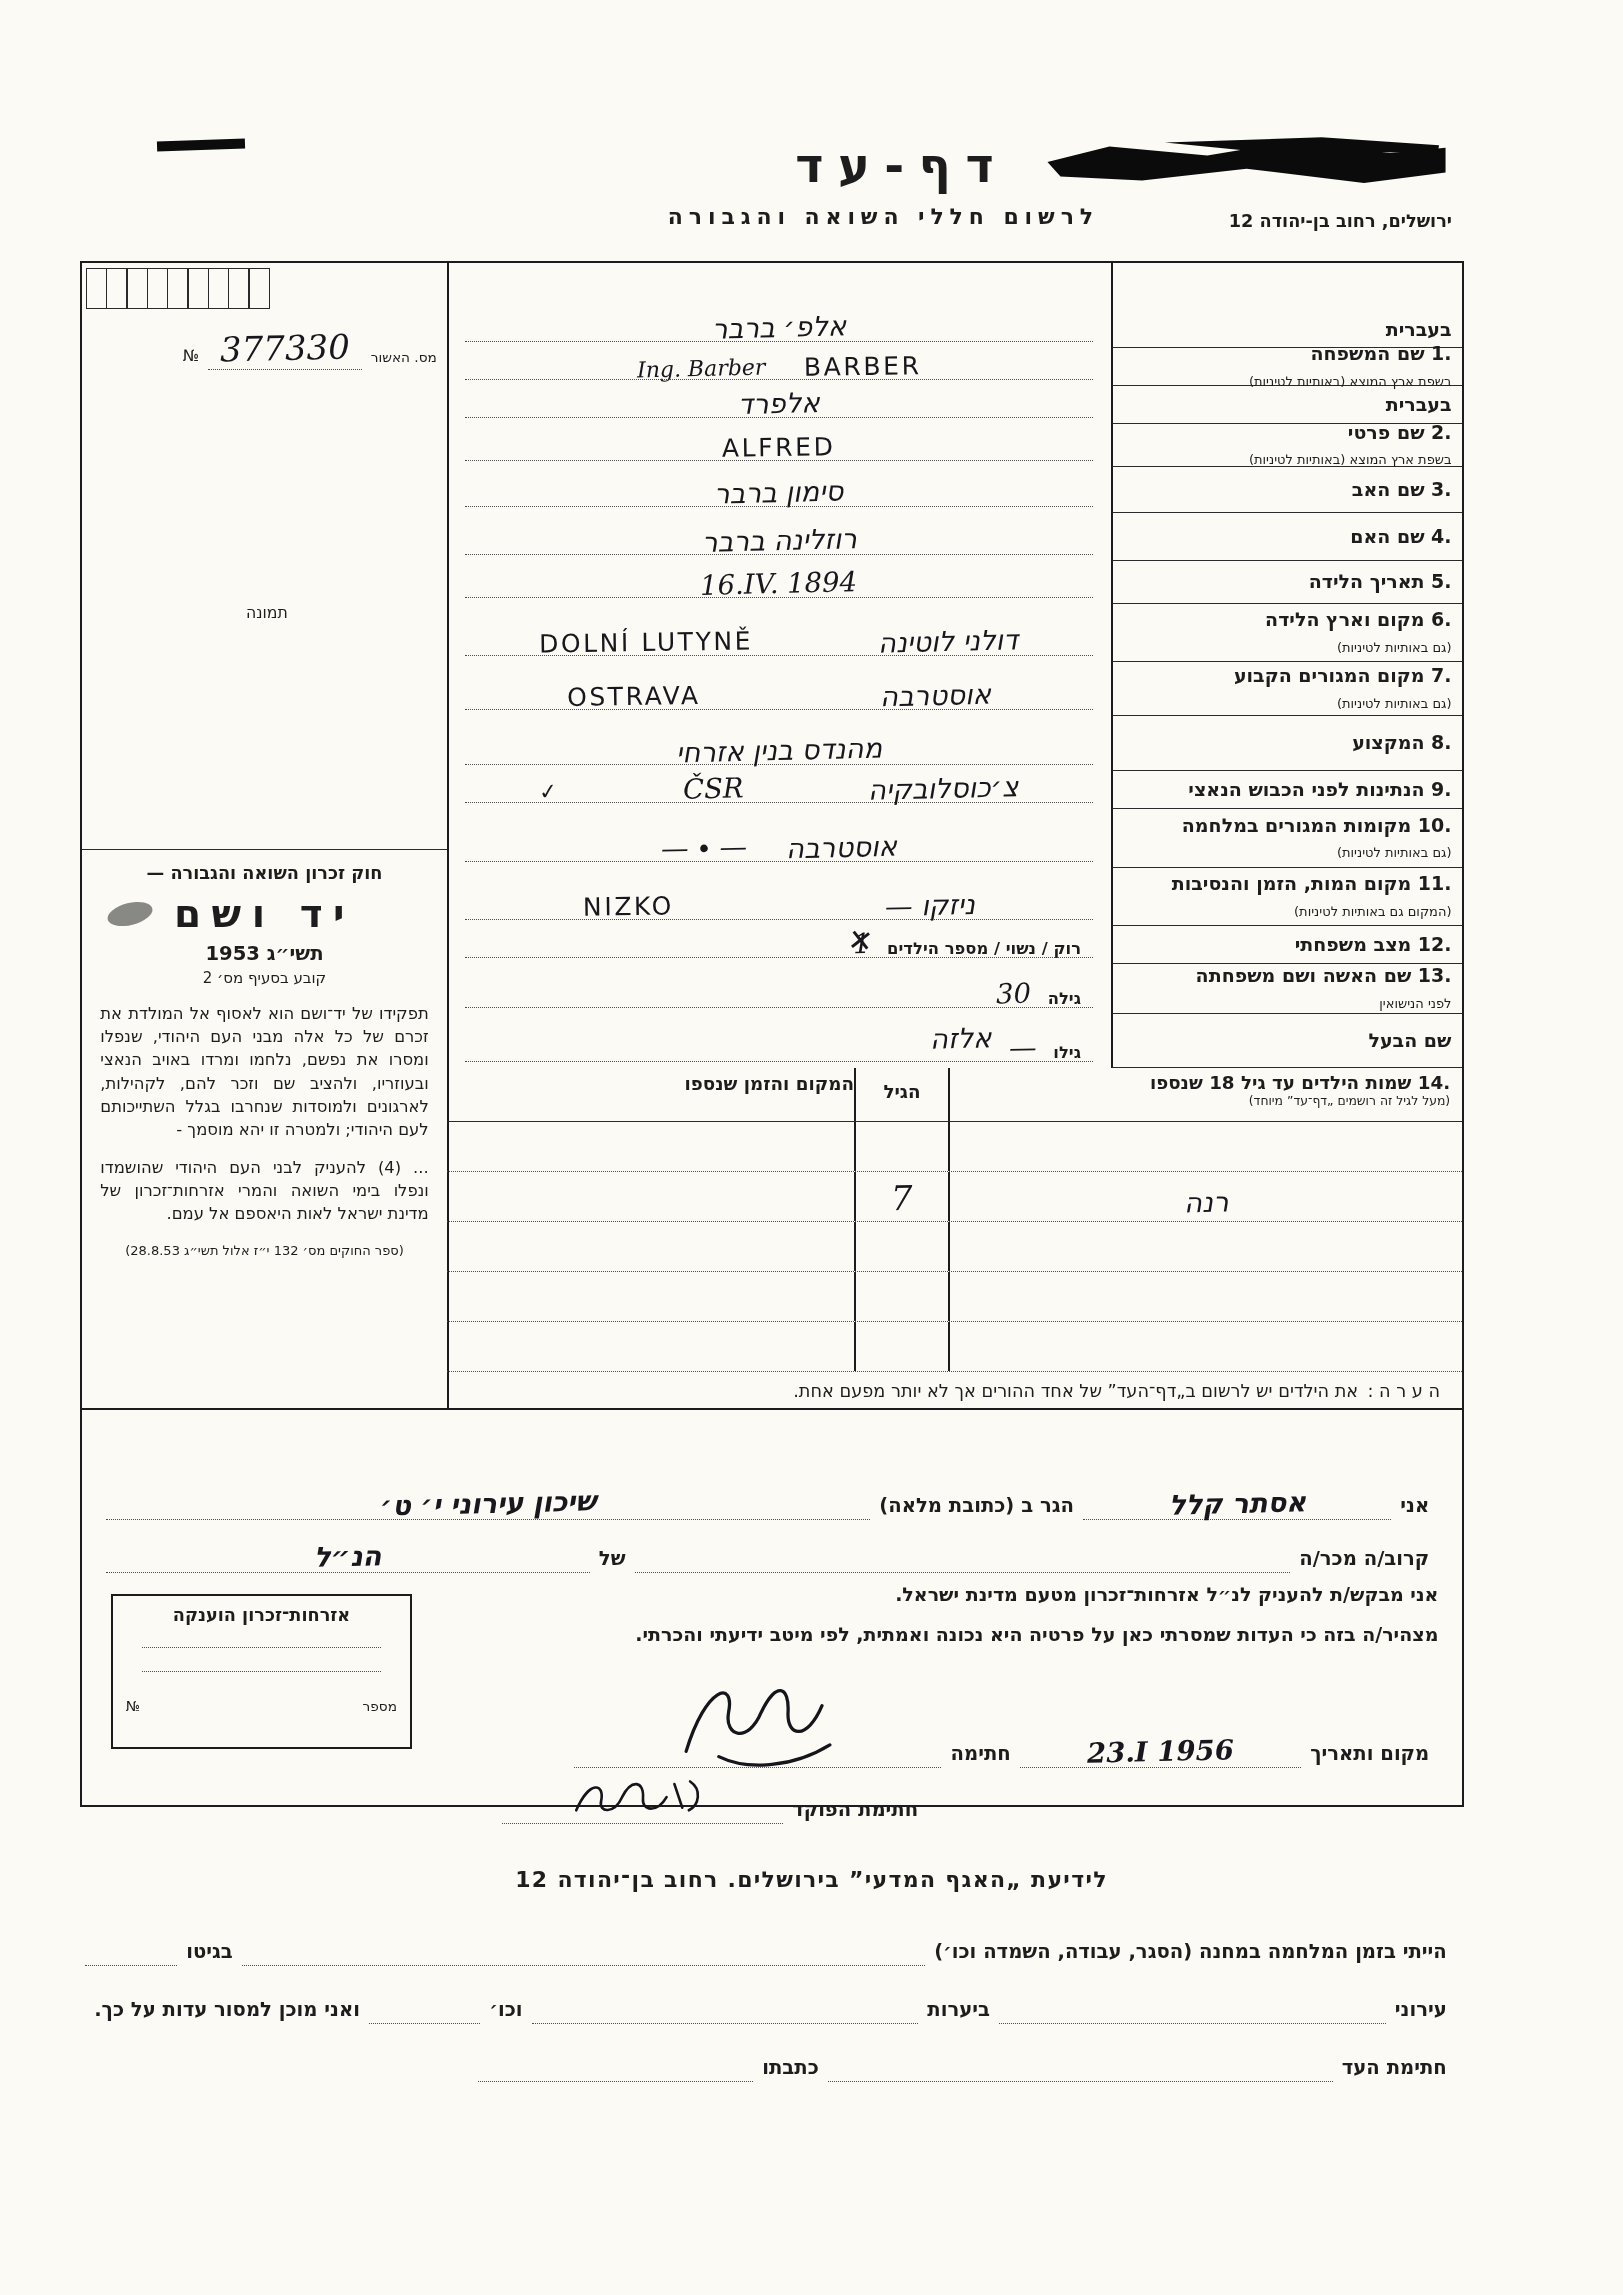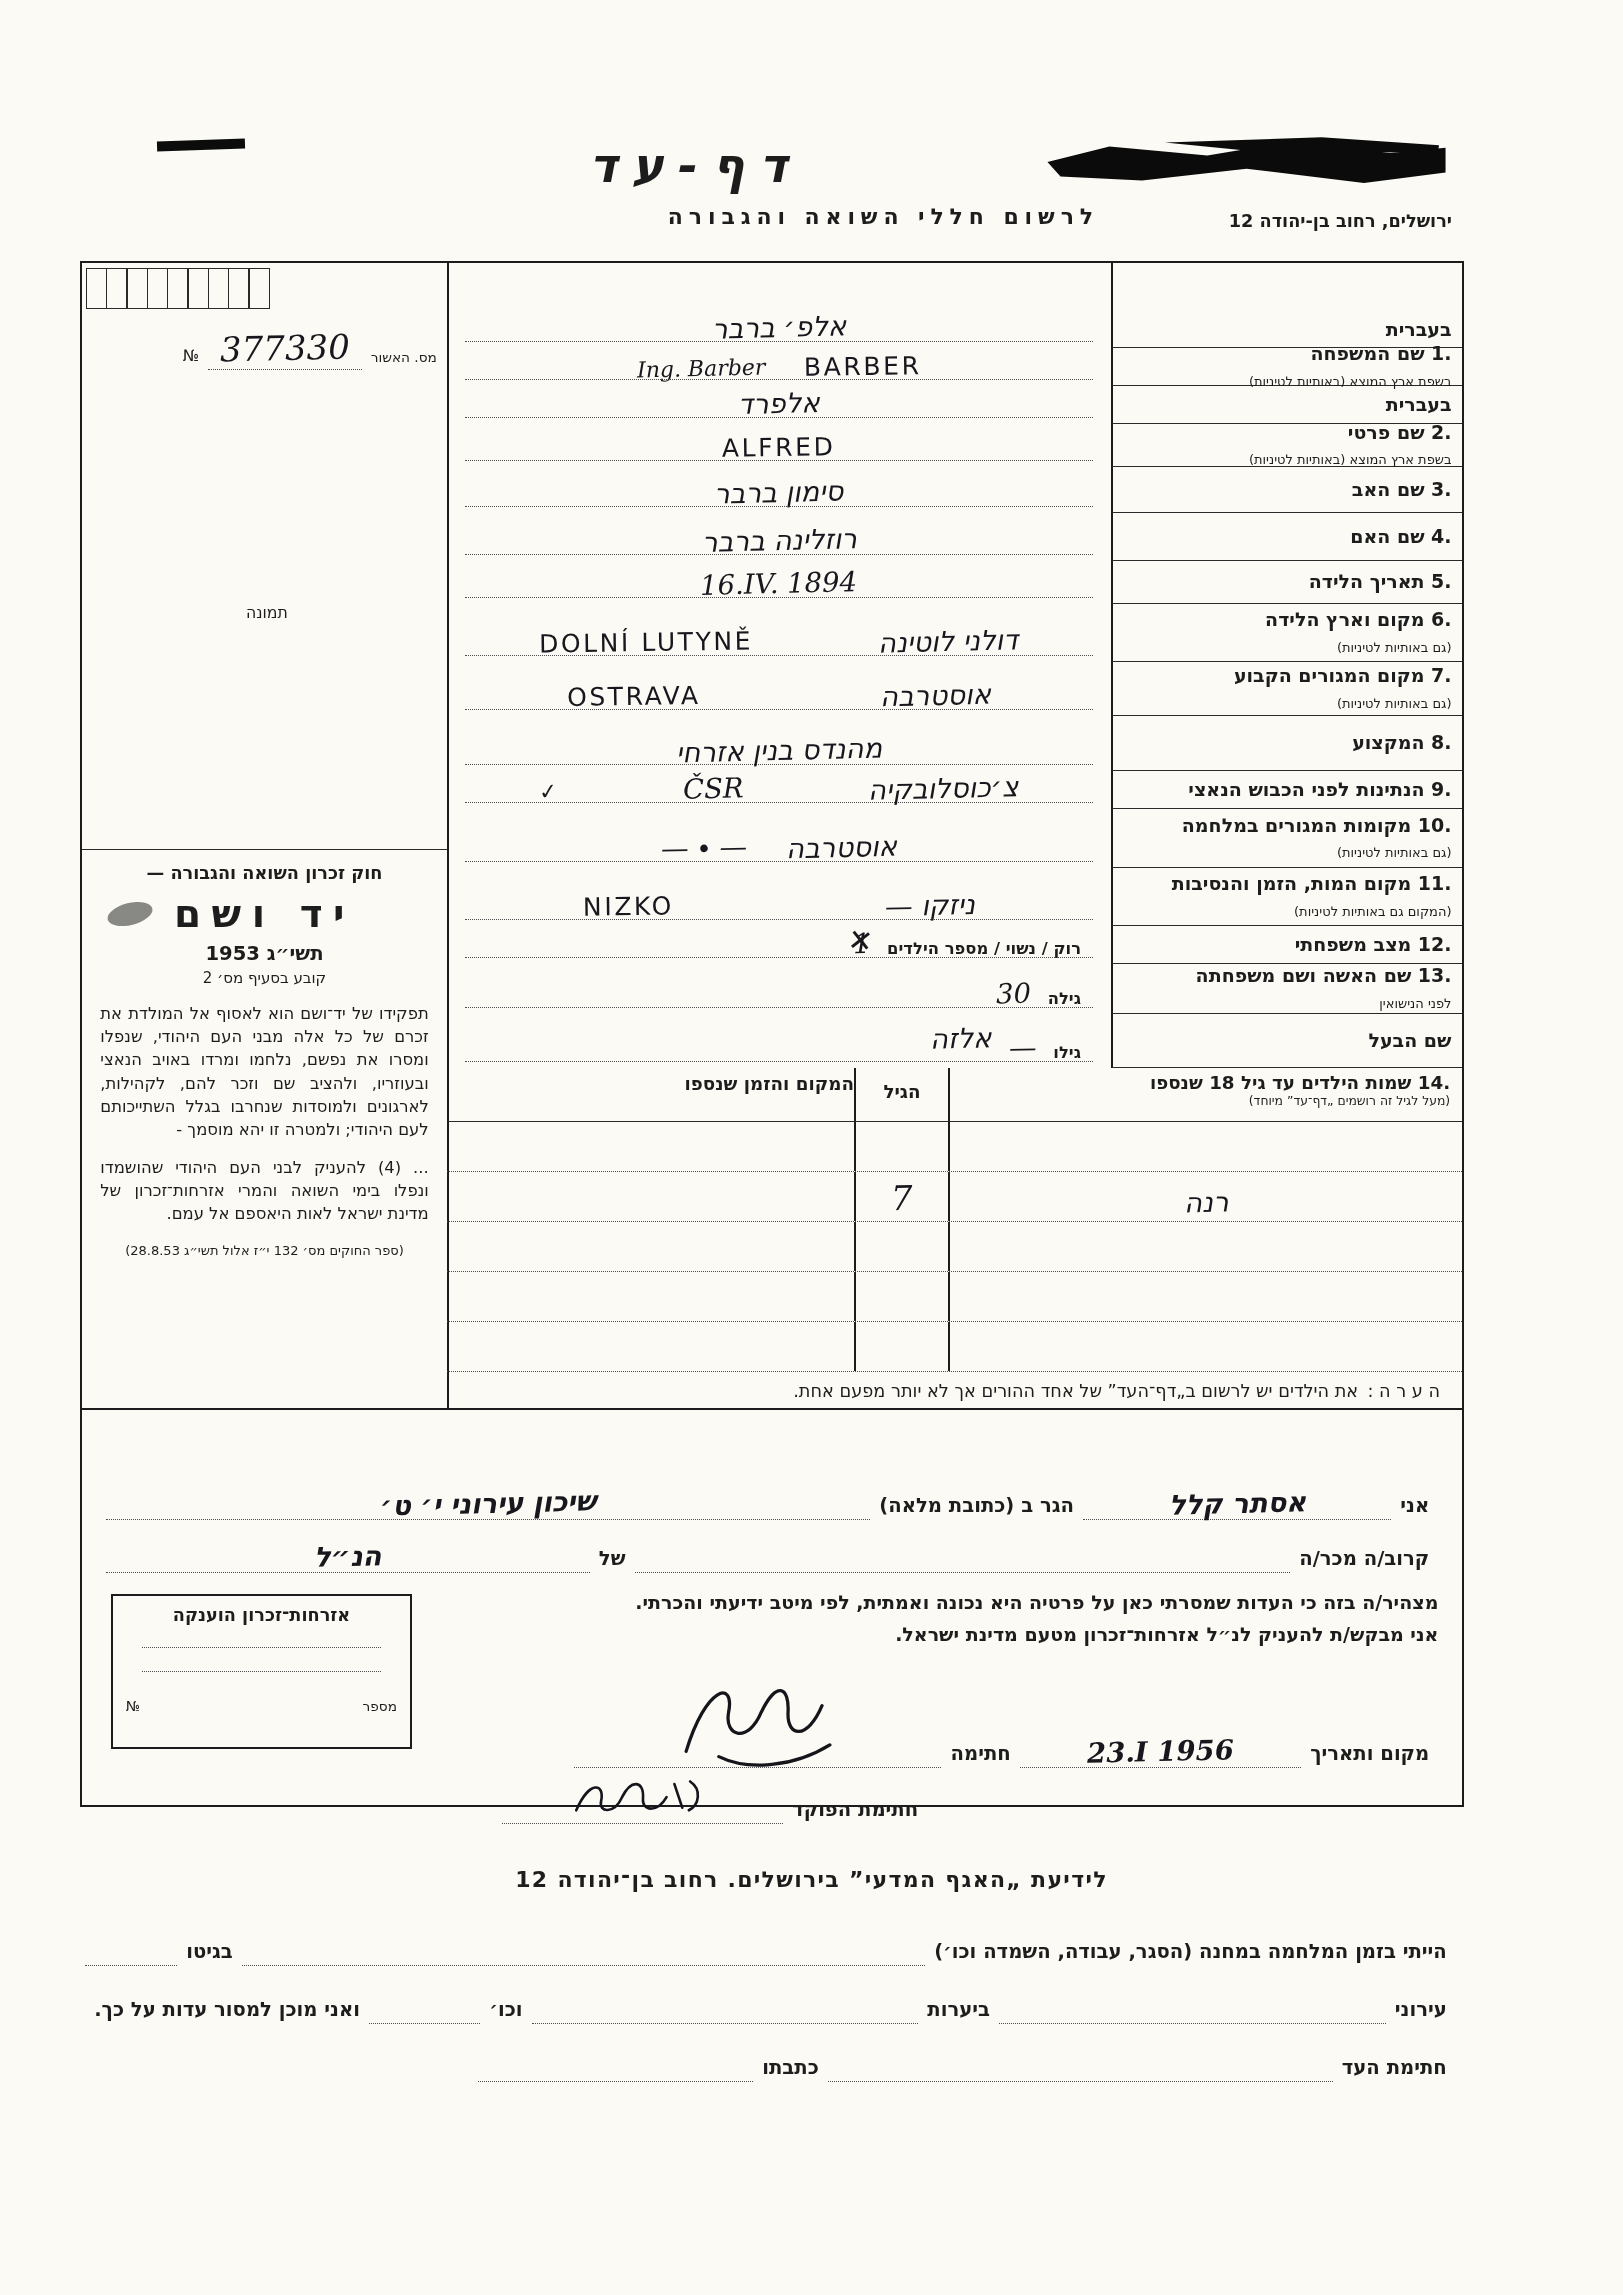"דף-עד" .title { font-style: italic -> none; text-align: left -> right }
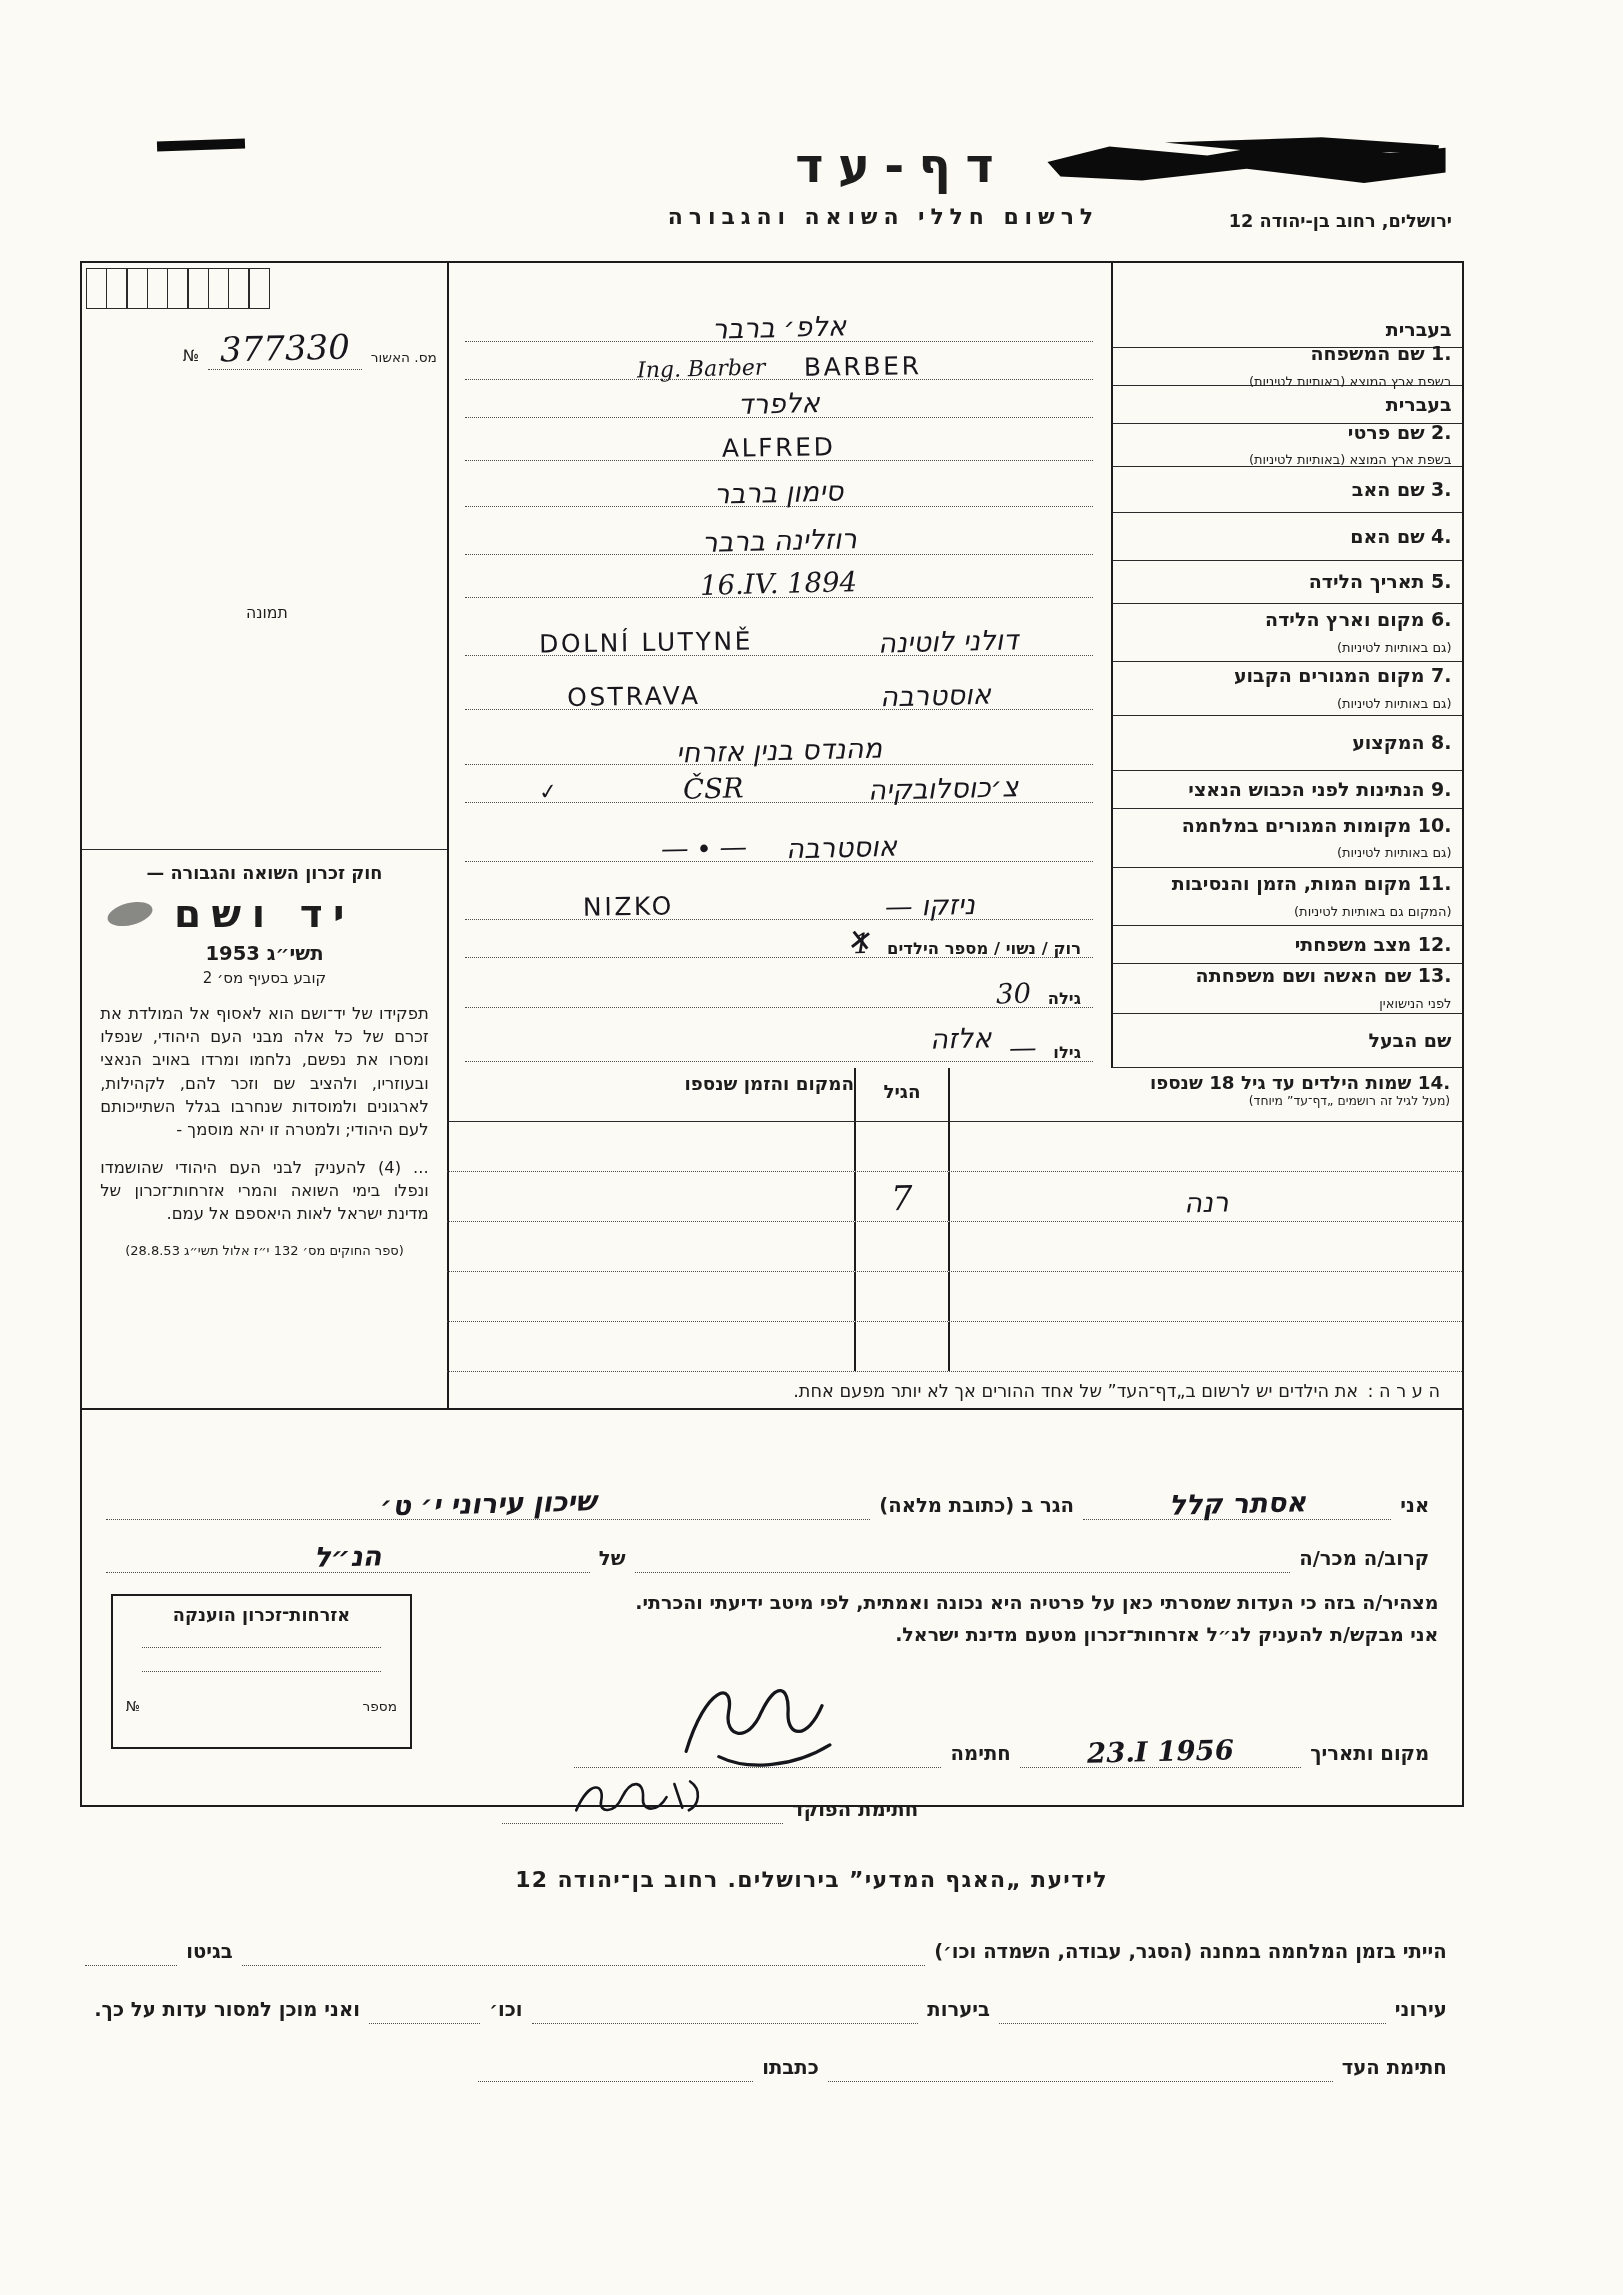"מצהיר/ה בזה כי העדות שמסרתי" div.dsent { order: before "אני מבקש/ת להעניק לנ״ל אזרחות־זכרון" -> after "אני מבקש/ת להעניק לנ״ל אזרחות־זכרון" }
